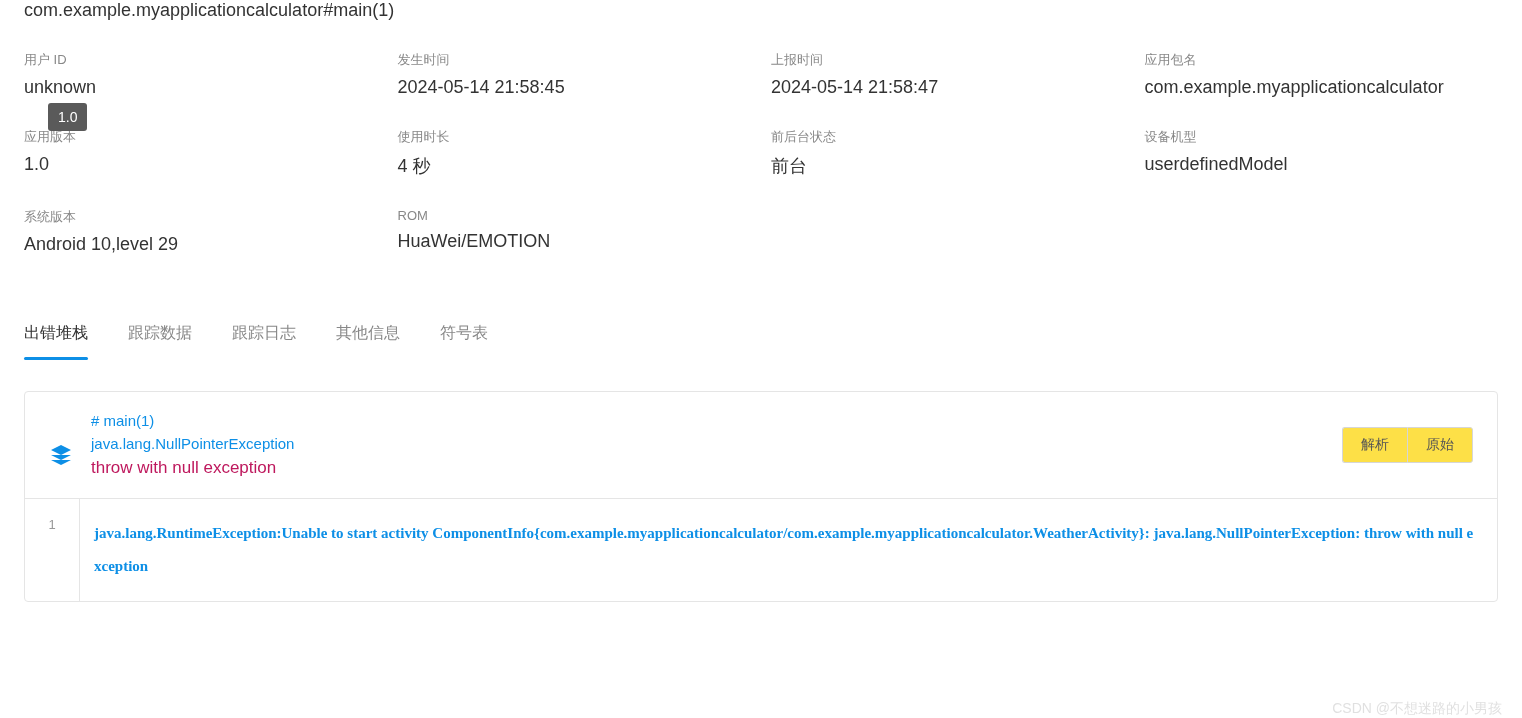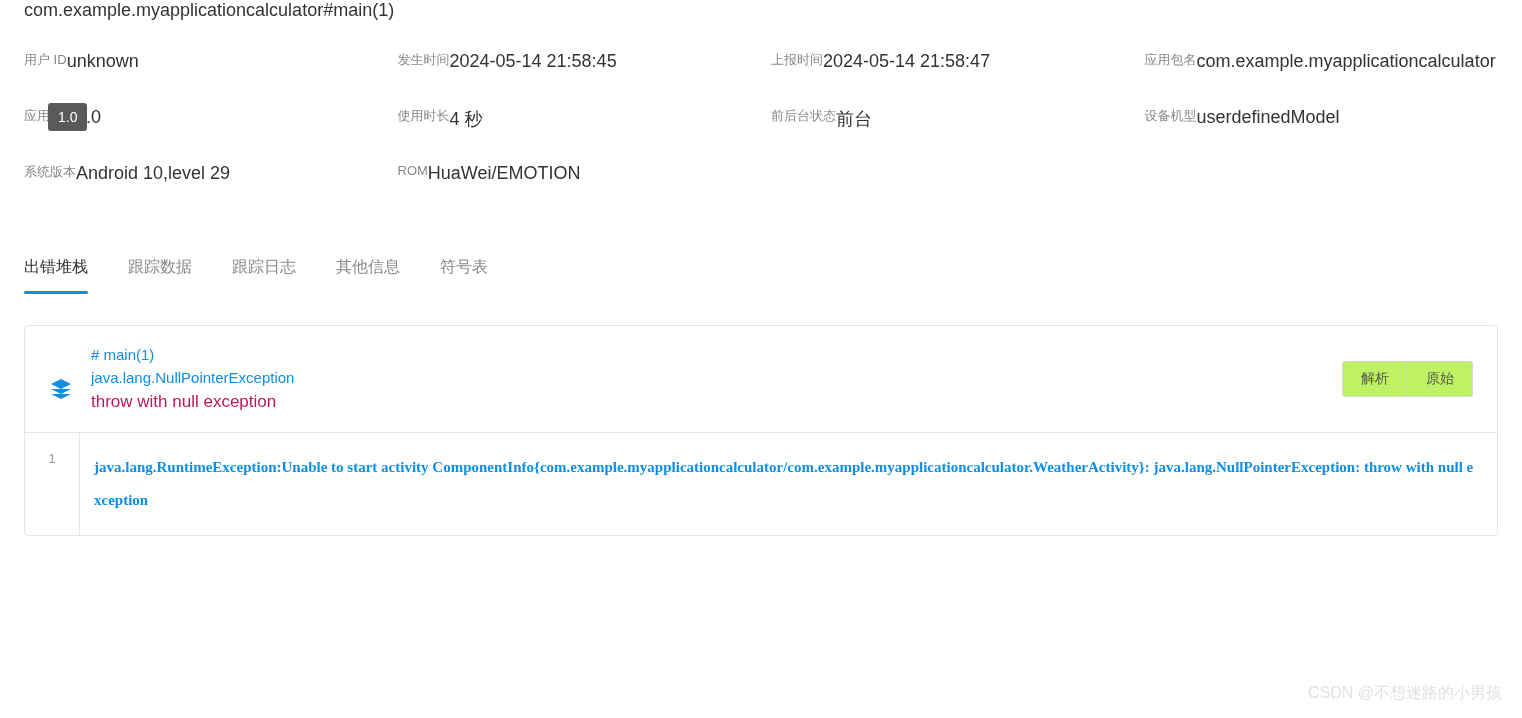"用户 ID" .info-item { flex-direction: row -> column }
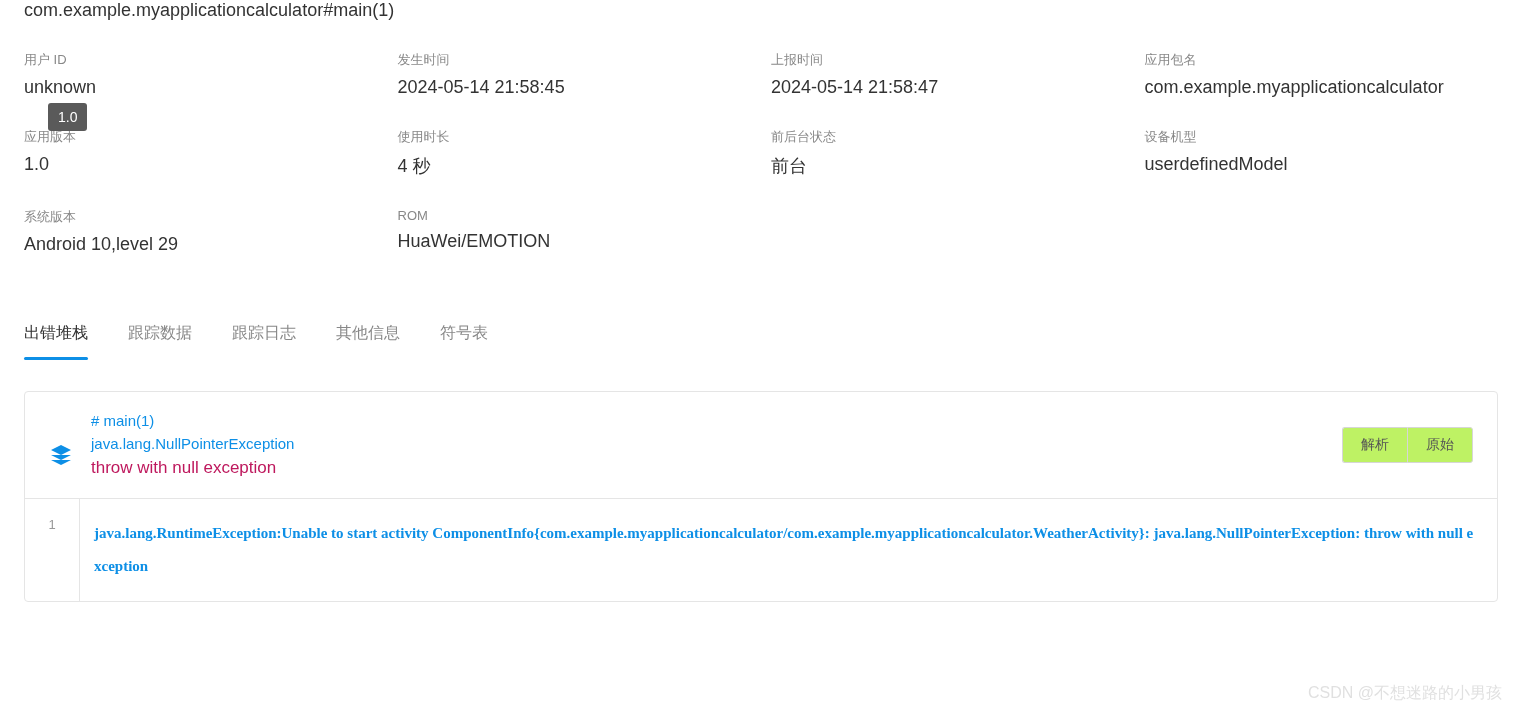"解析" .btn-group-btn { background: #bef264 -> #fde047 }
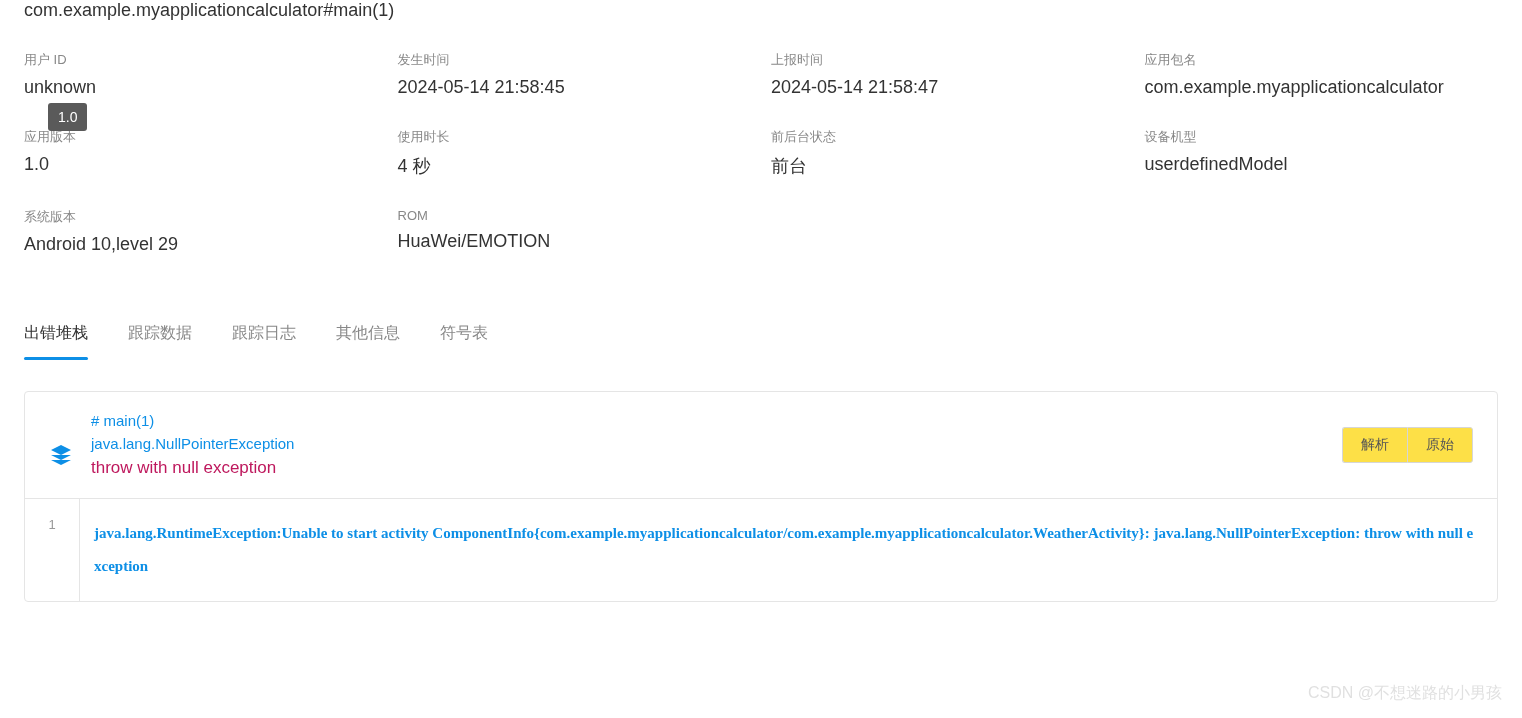"CSDN @不想迷路的小男孩" .watermark { bottom: 14px -> 0; font-size: 16px -> 14px }
